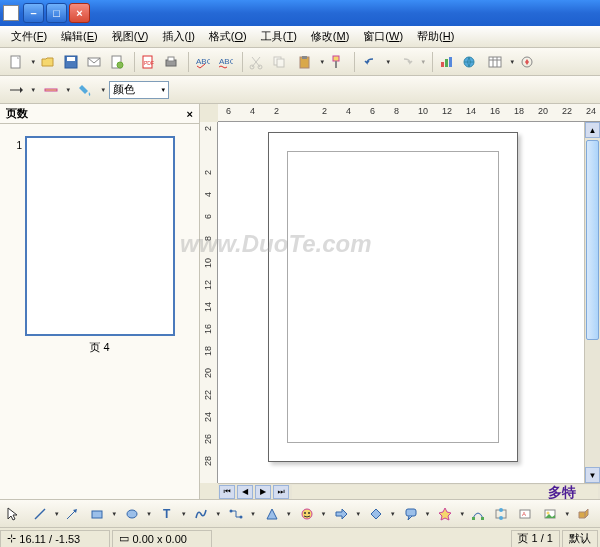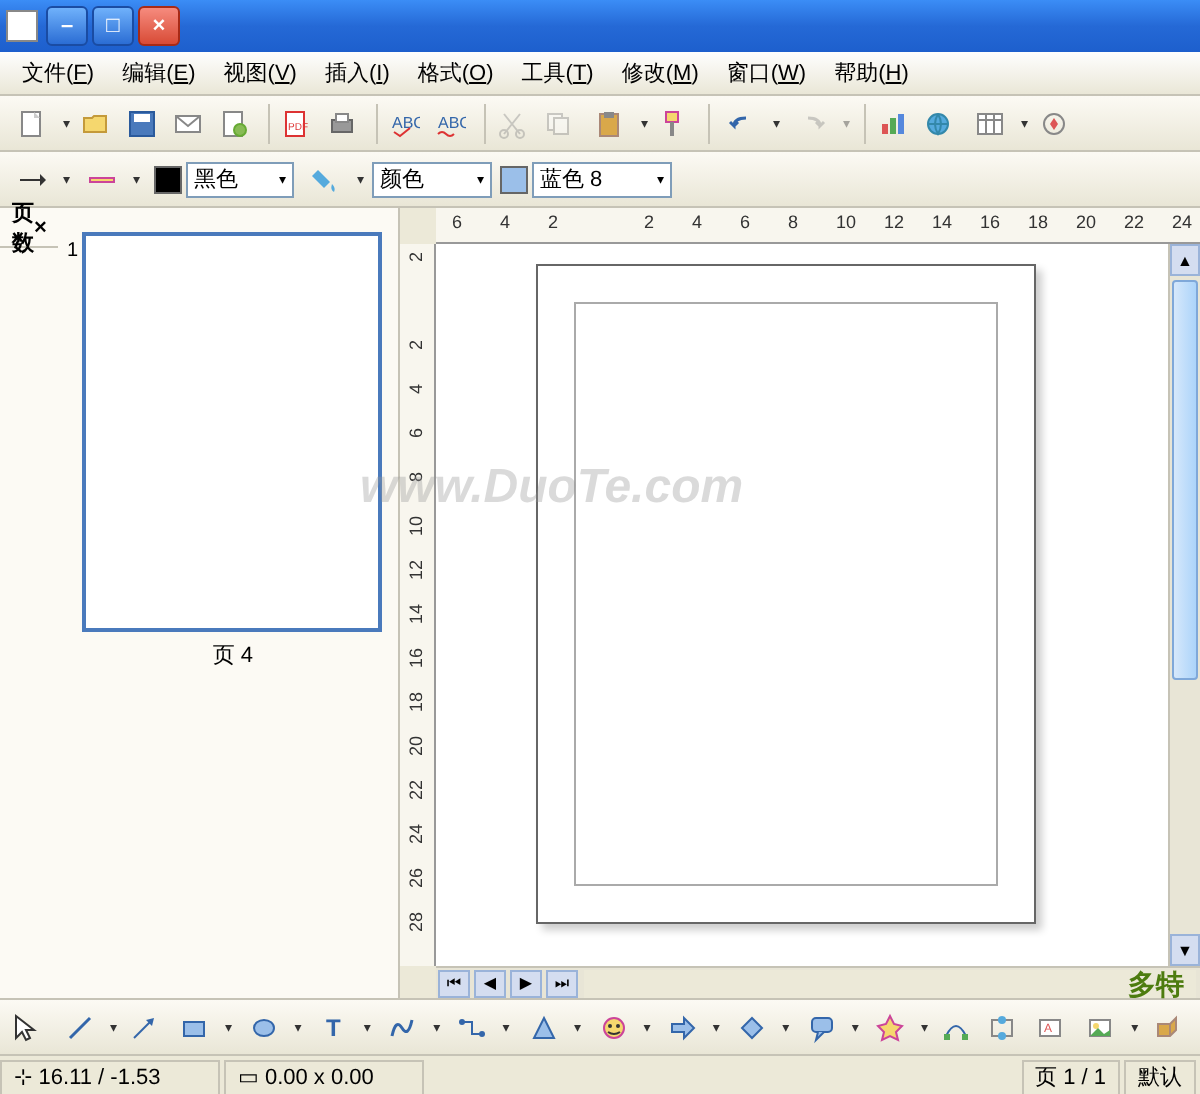"黑色" div.colorctrl { html: <div> <div></div> <div> <span>黑色</span> <span>▾</span> </div> </div> -> none }
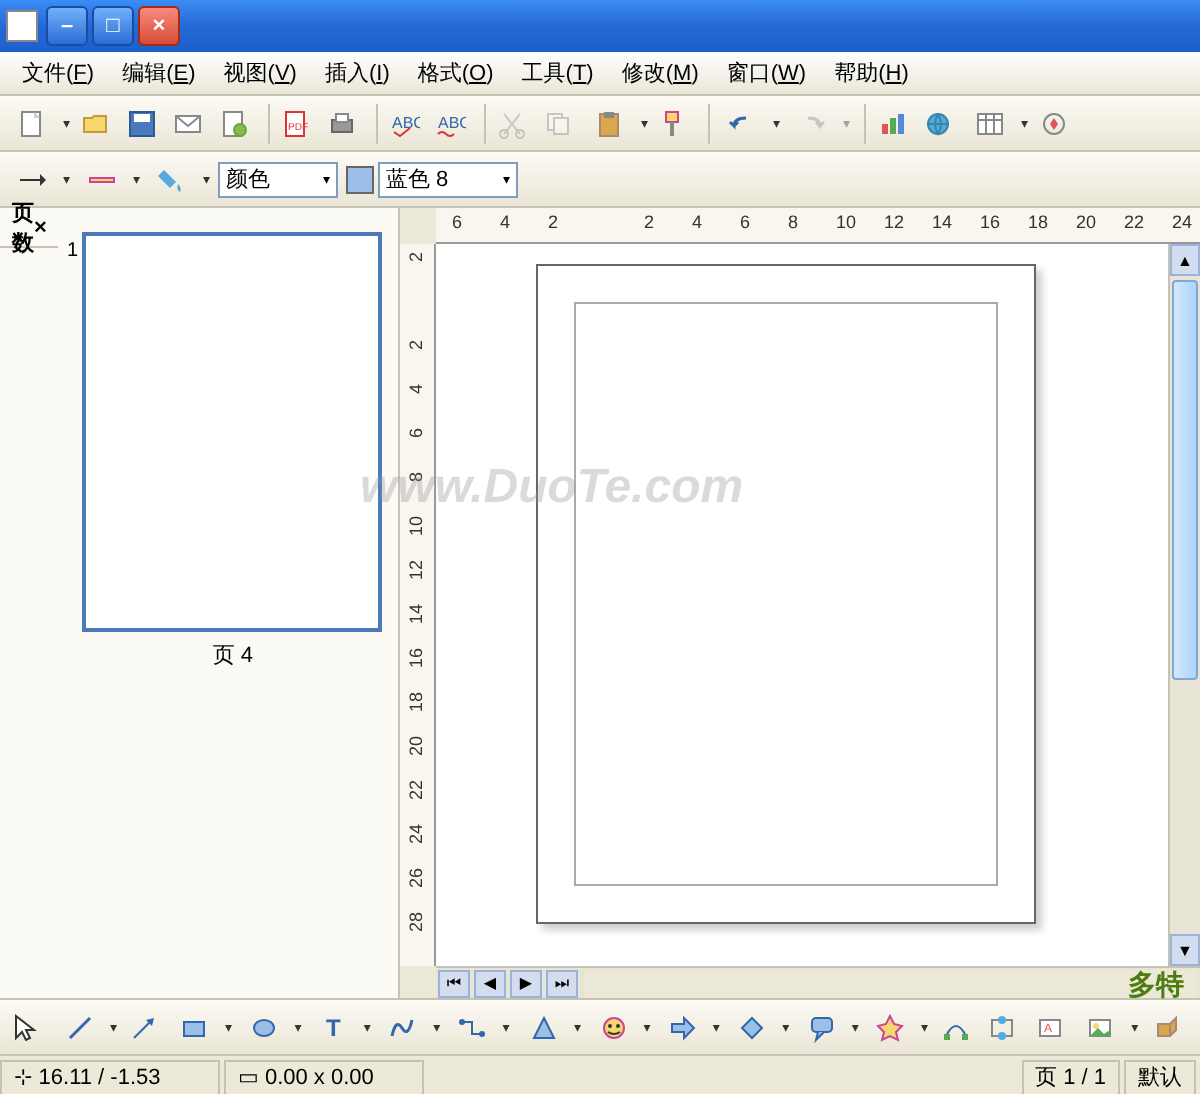"蓝色 8" div.colorctrl { html: <div> <div></div> <div> <span>蓝色 8</span> <span>▾</span> </div> </div> -> none }
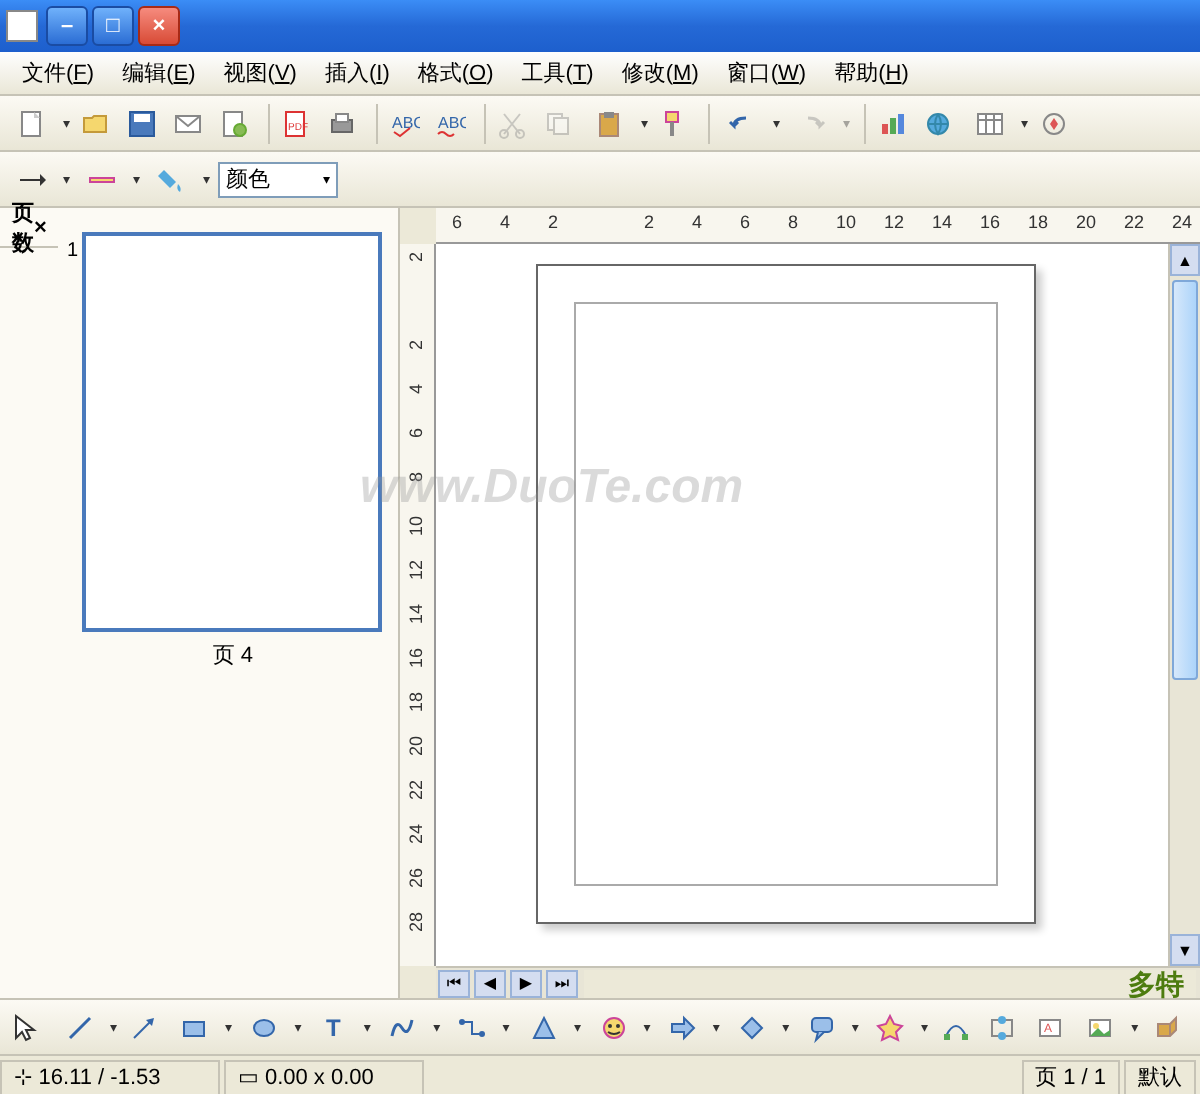"页数" .panel { flex-direction: none -> column }
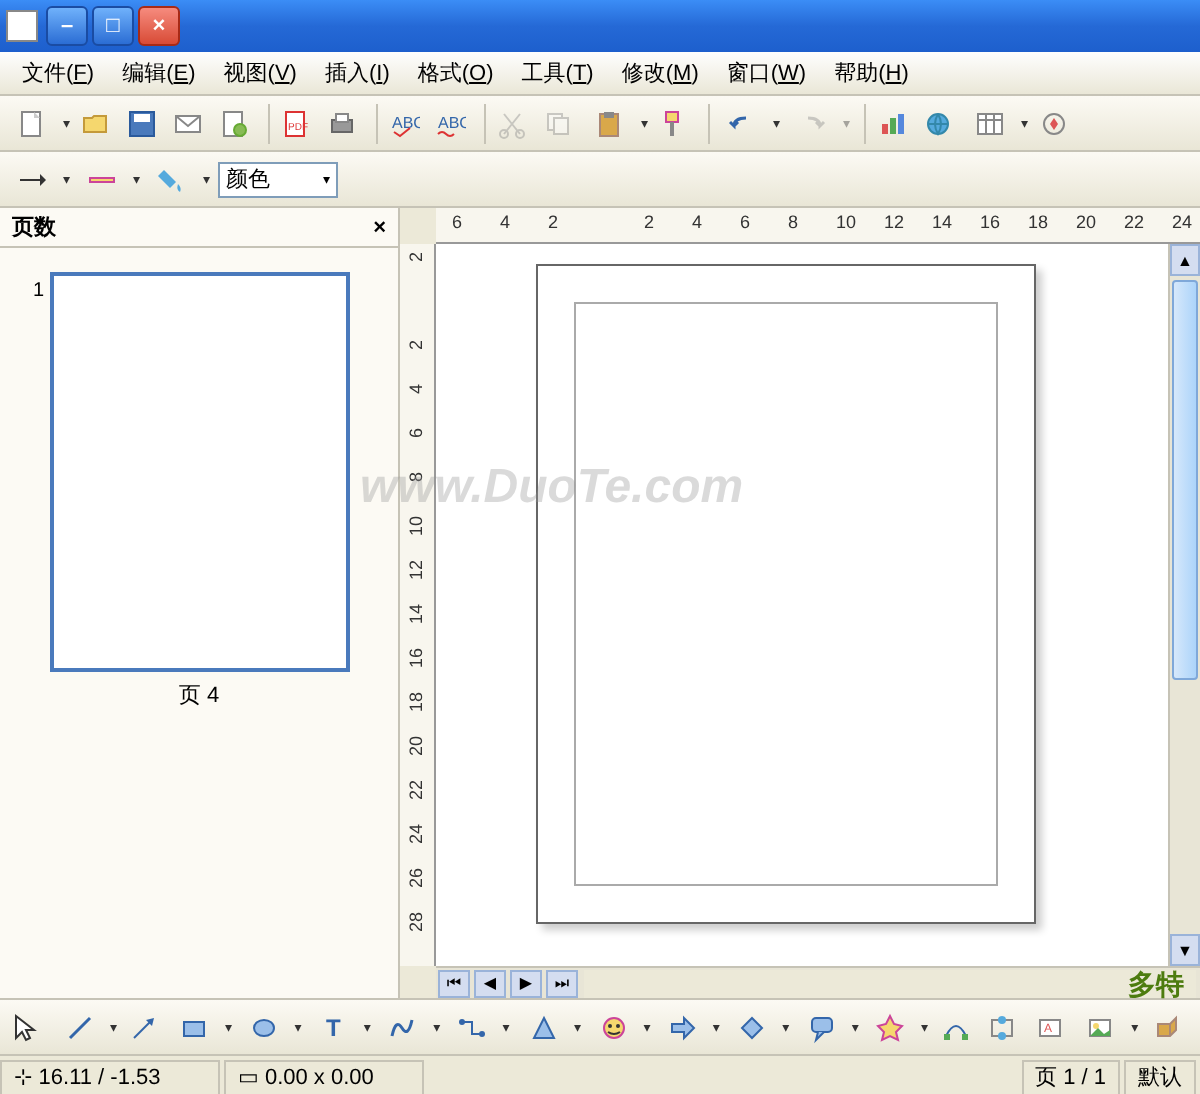"多特" .wmlogo { color: #4d7c0f -> #4c1d95; right: 8px -> 24px }
